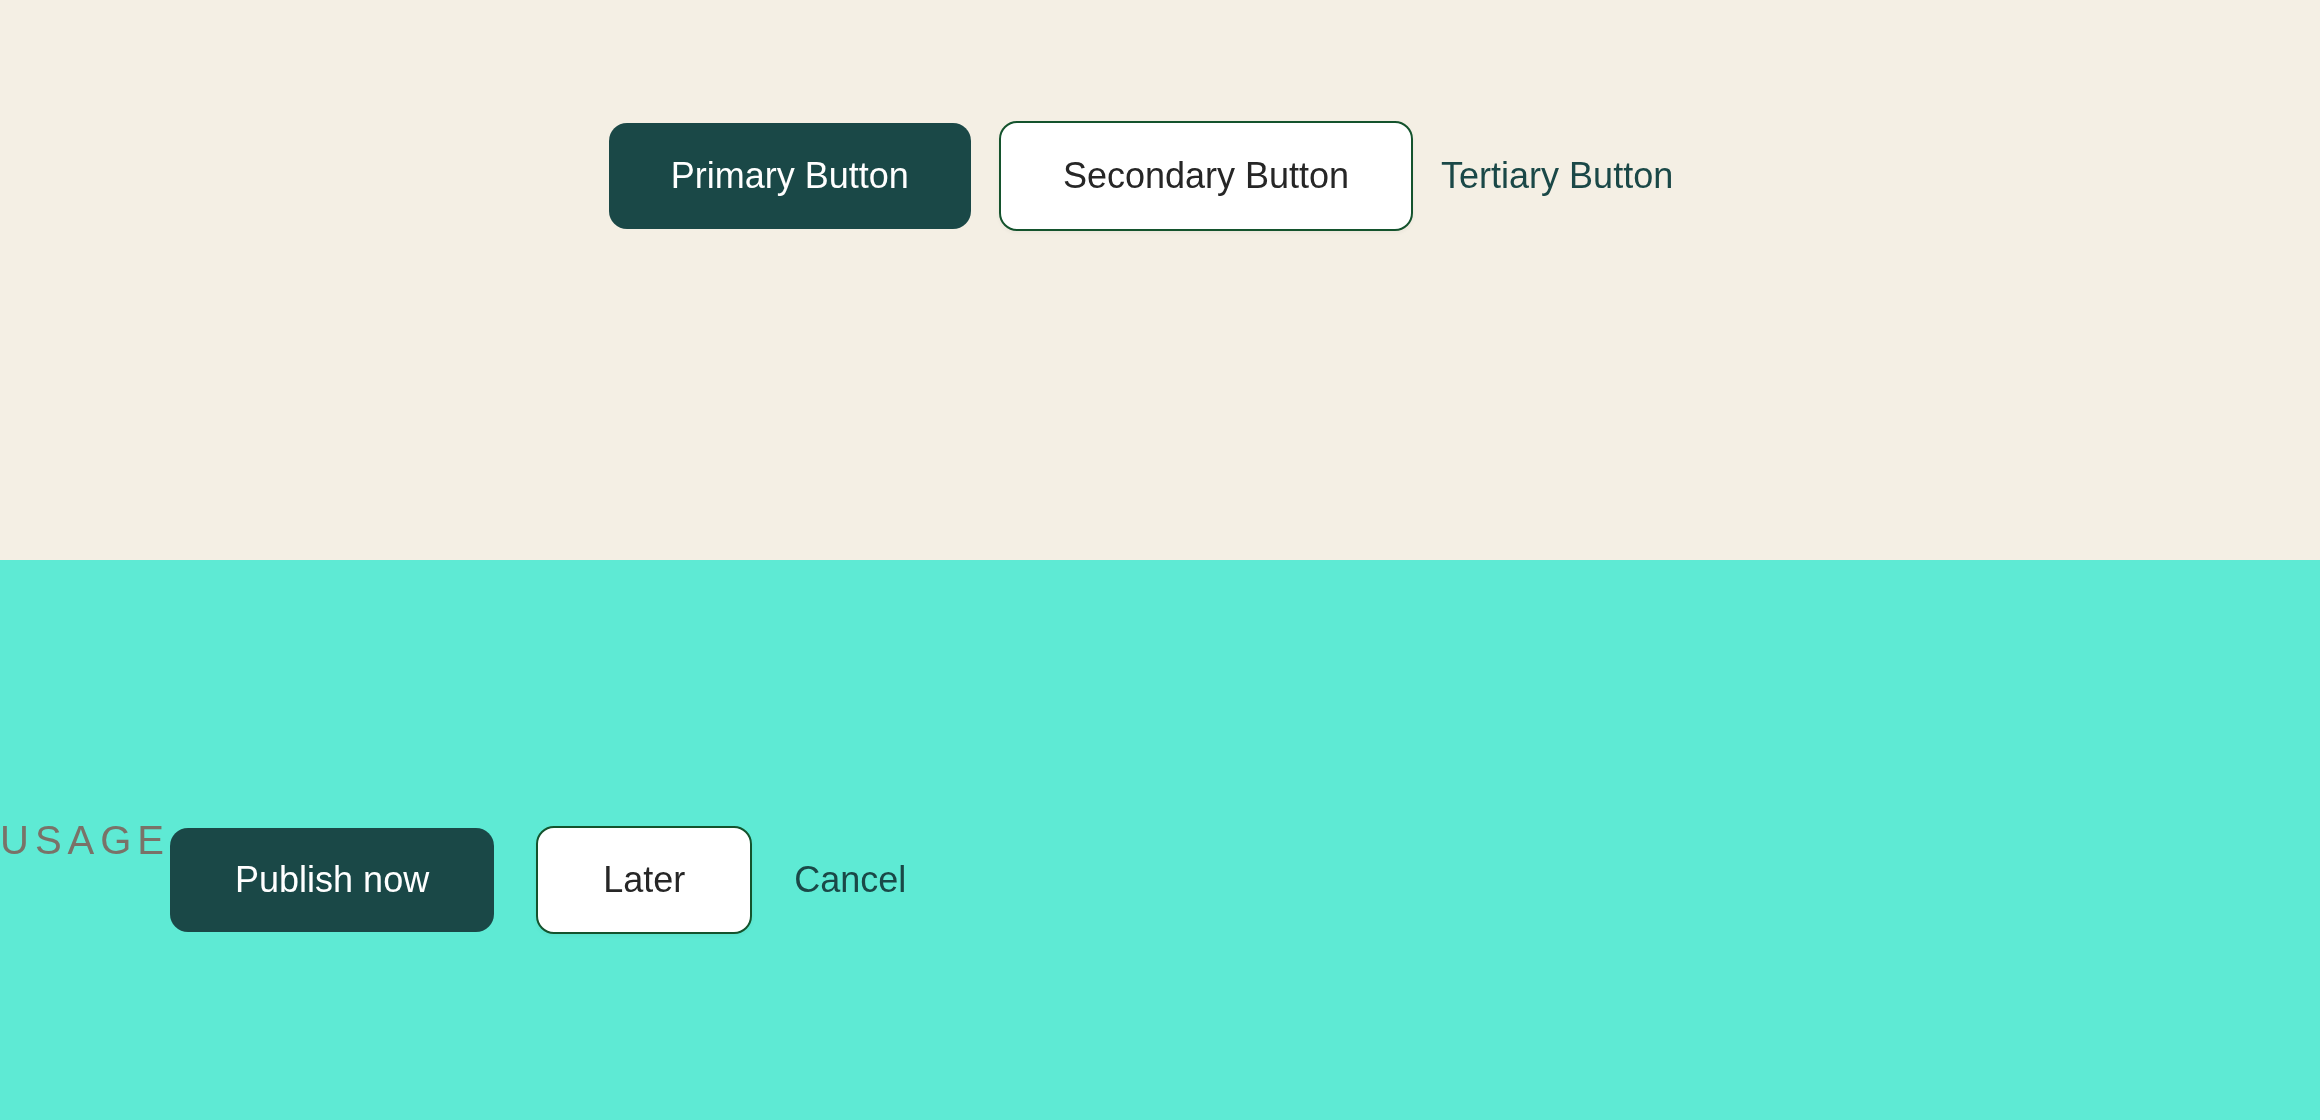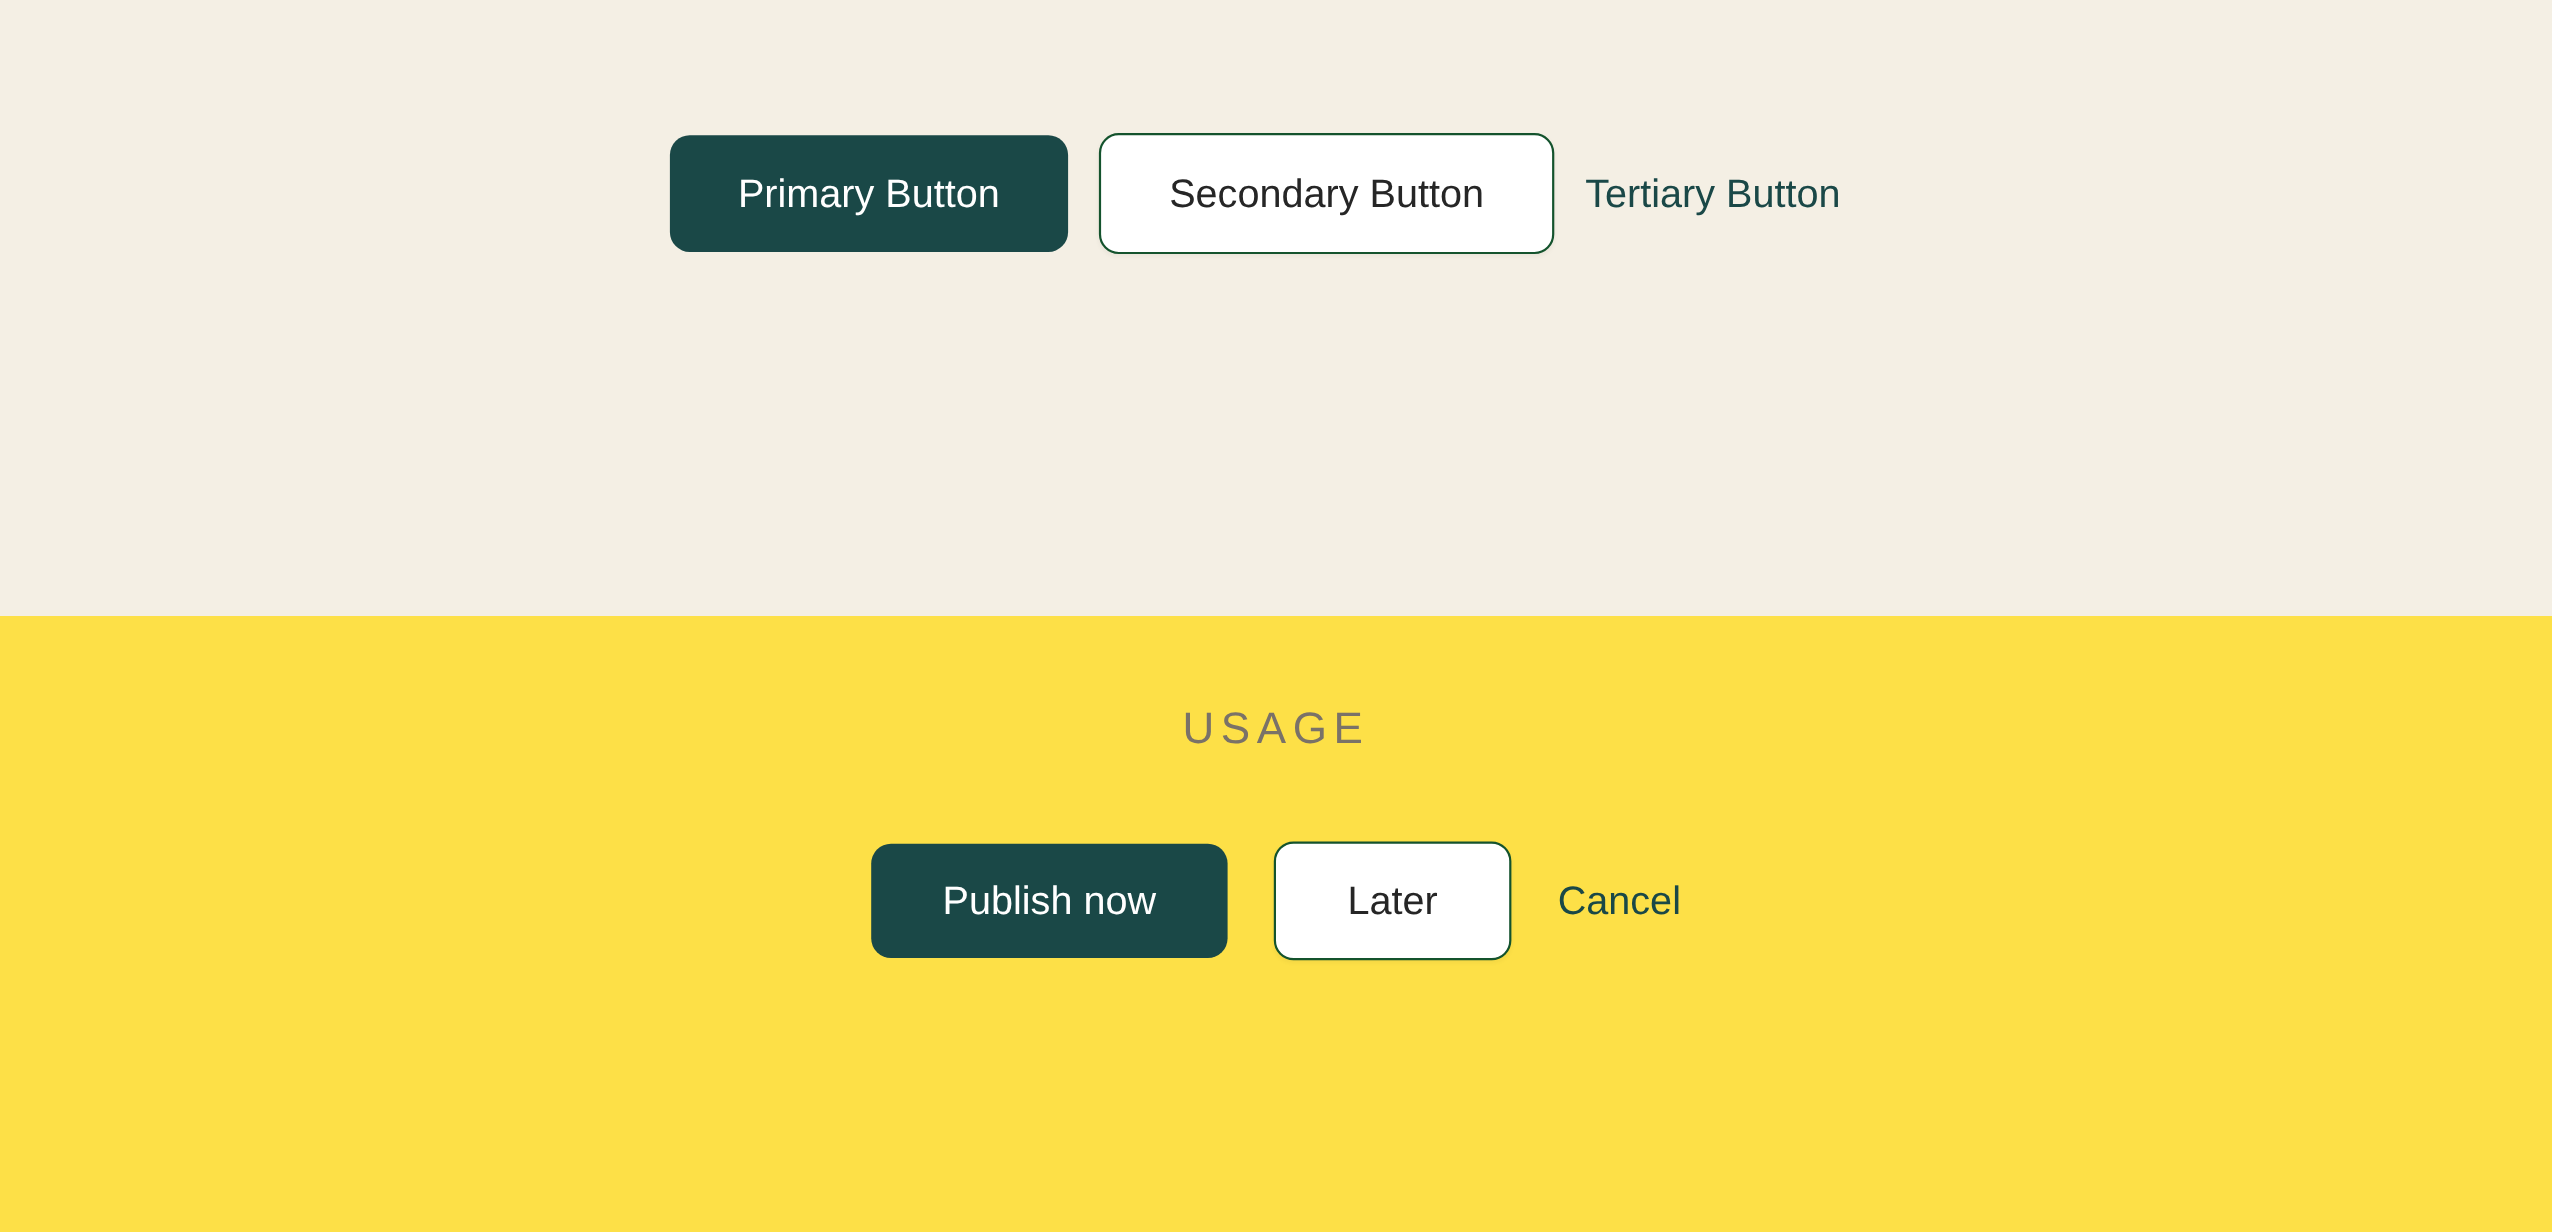"USAGE" .bottom-section { background: #fde047 -> #5eead4; flex-direction: column -> row }
